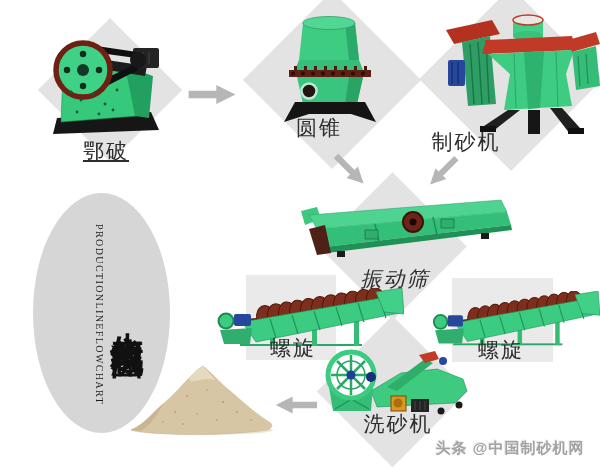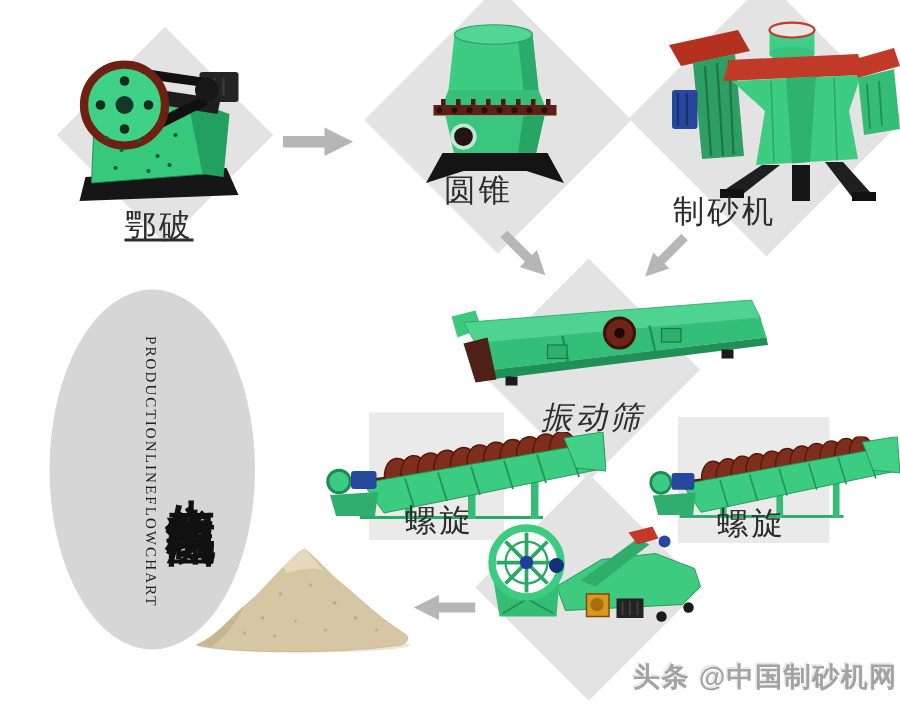"制砂机" div.node-label { left: 483px -> 466px }
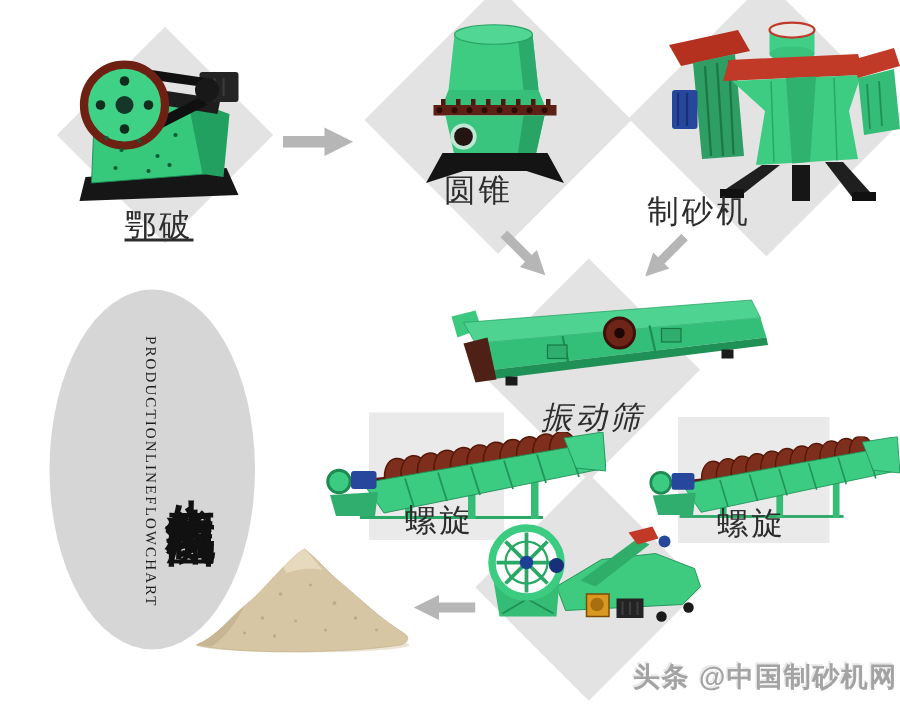"洗砂机" div.node-label { html: none -> <div>洗砂机</div> }
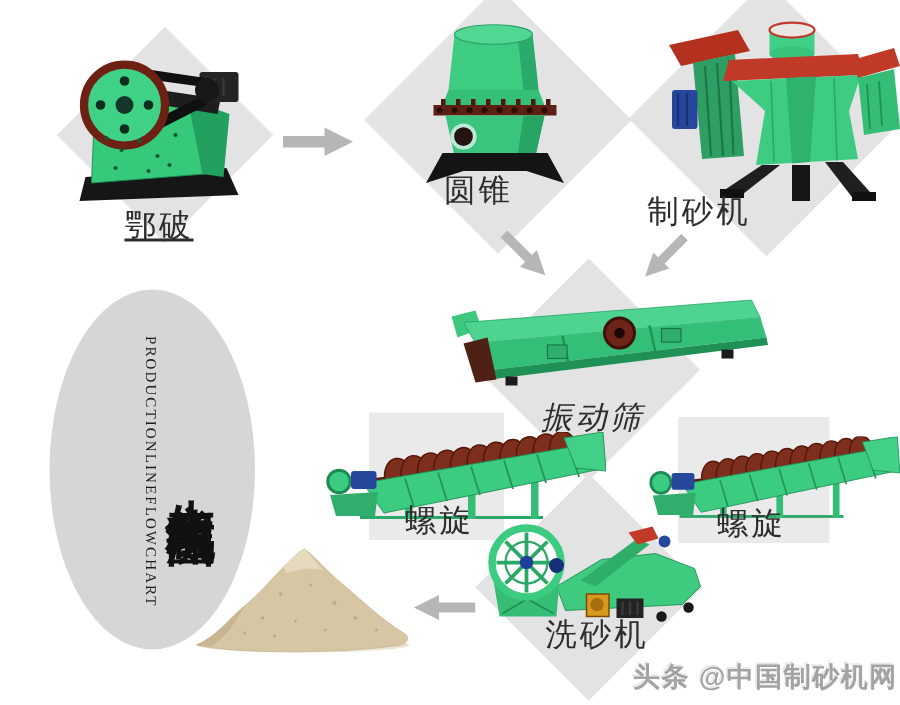"头条 @中国制砂机网" .watermark { font-size: 18px -> 15px }
